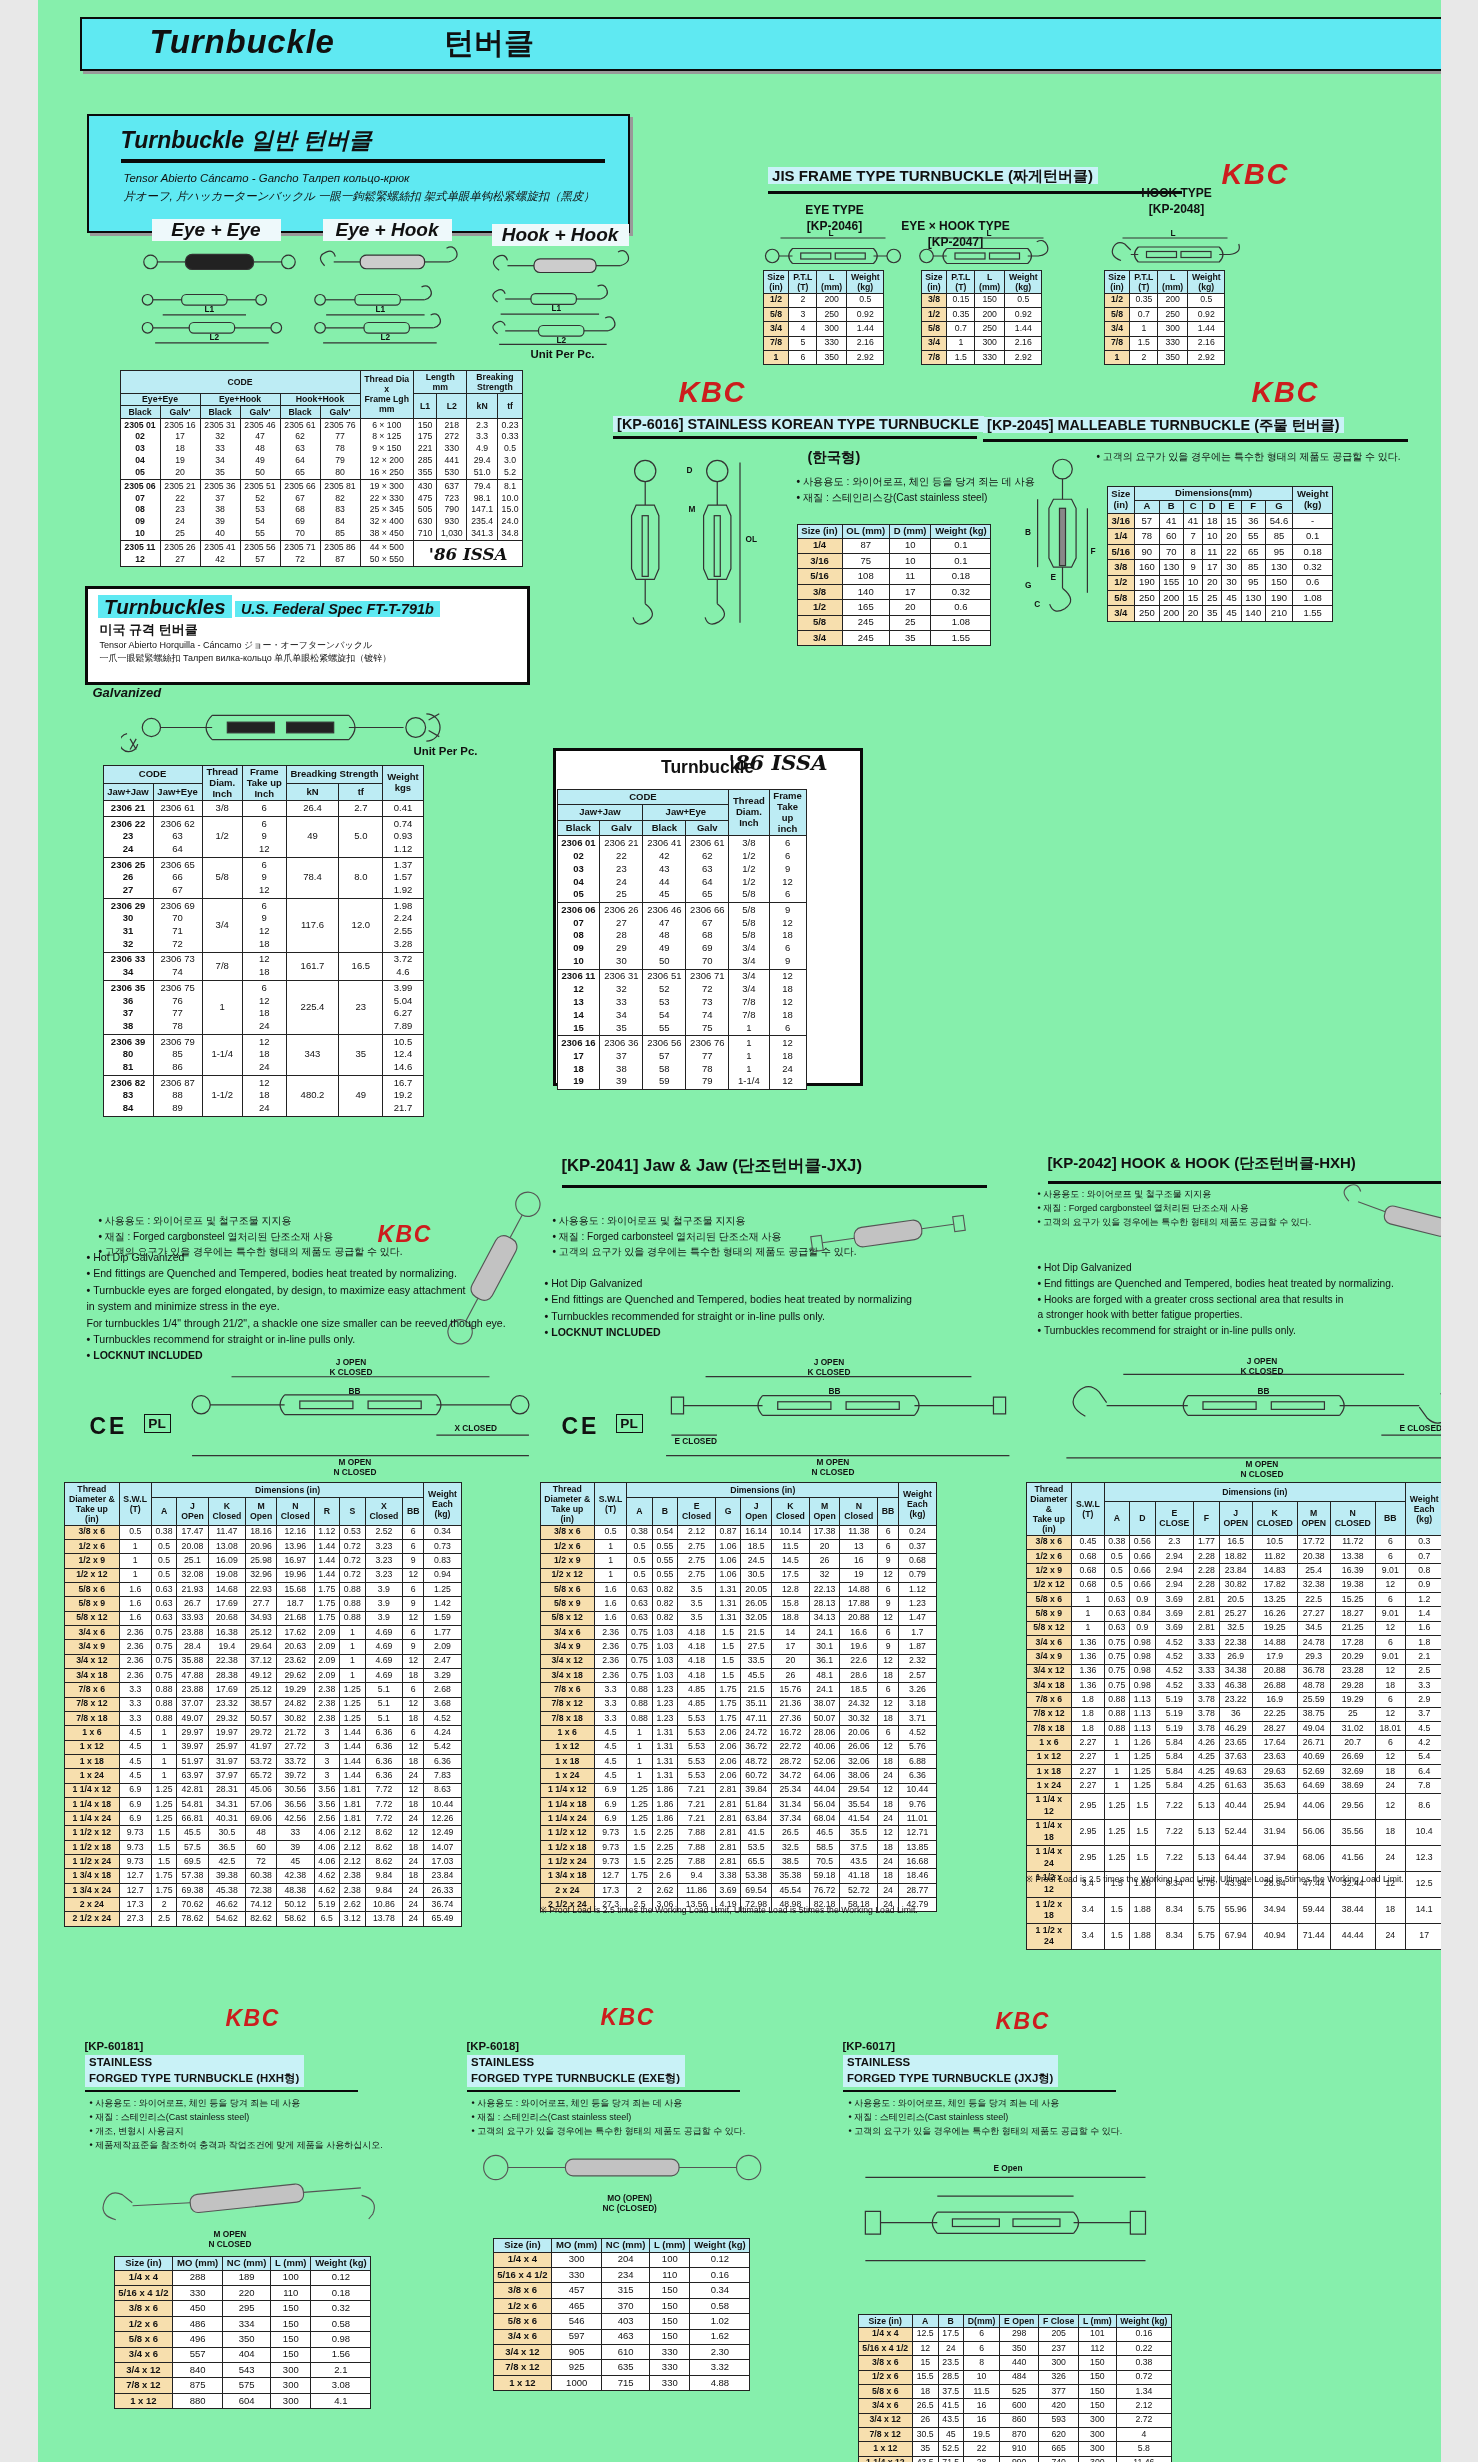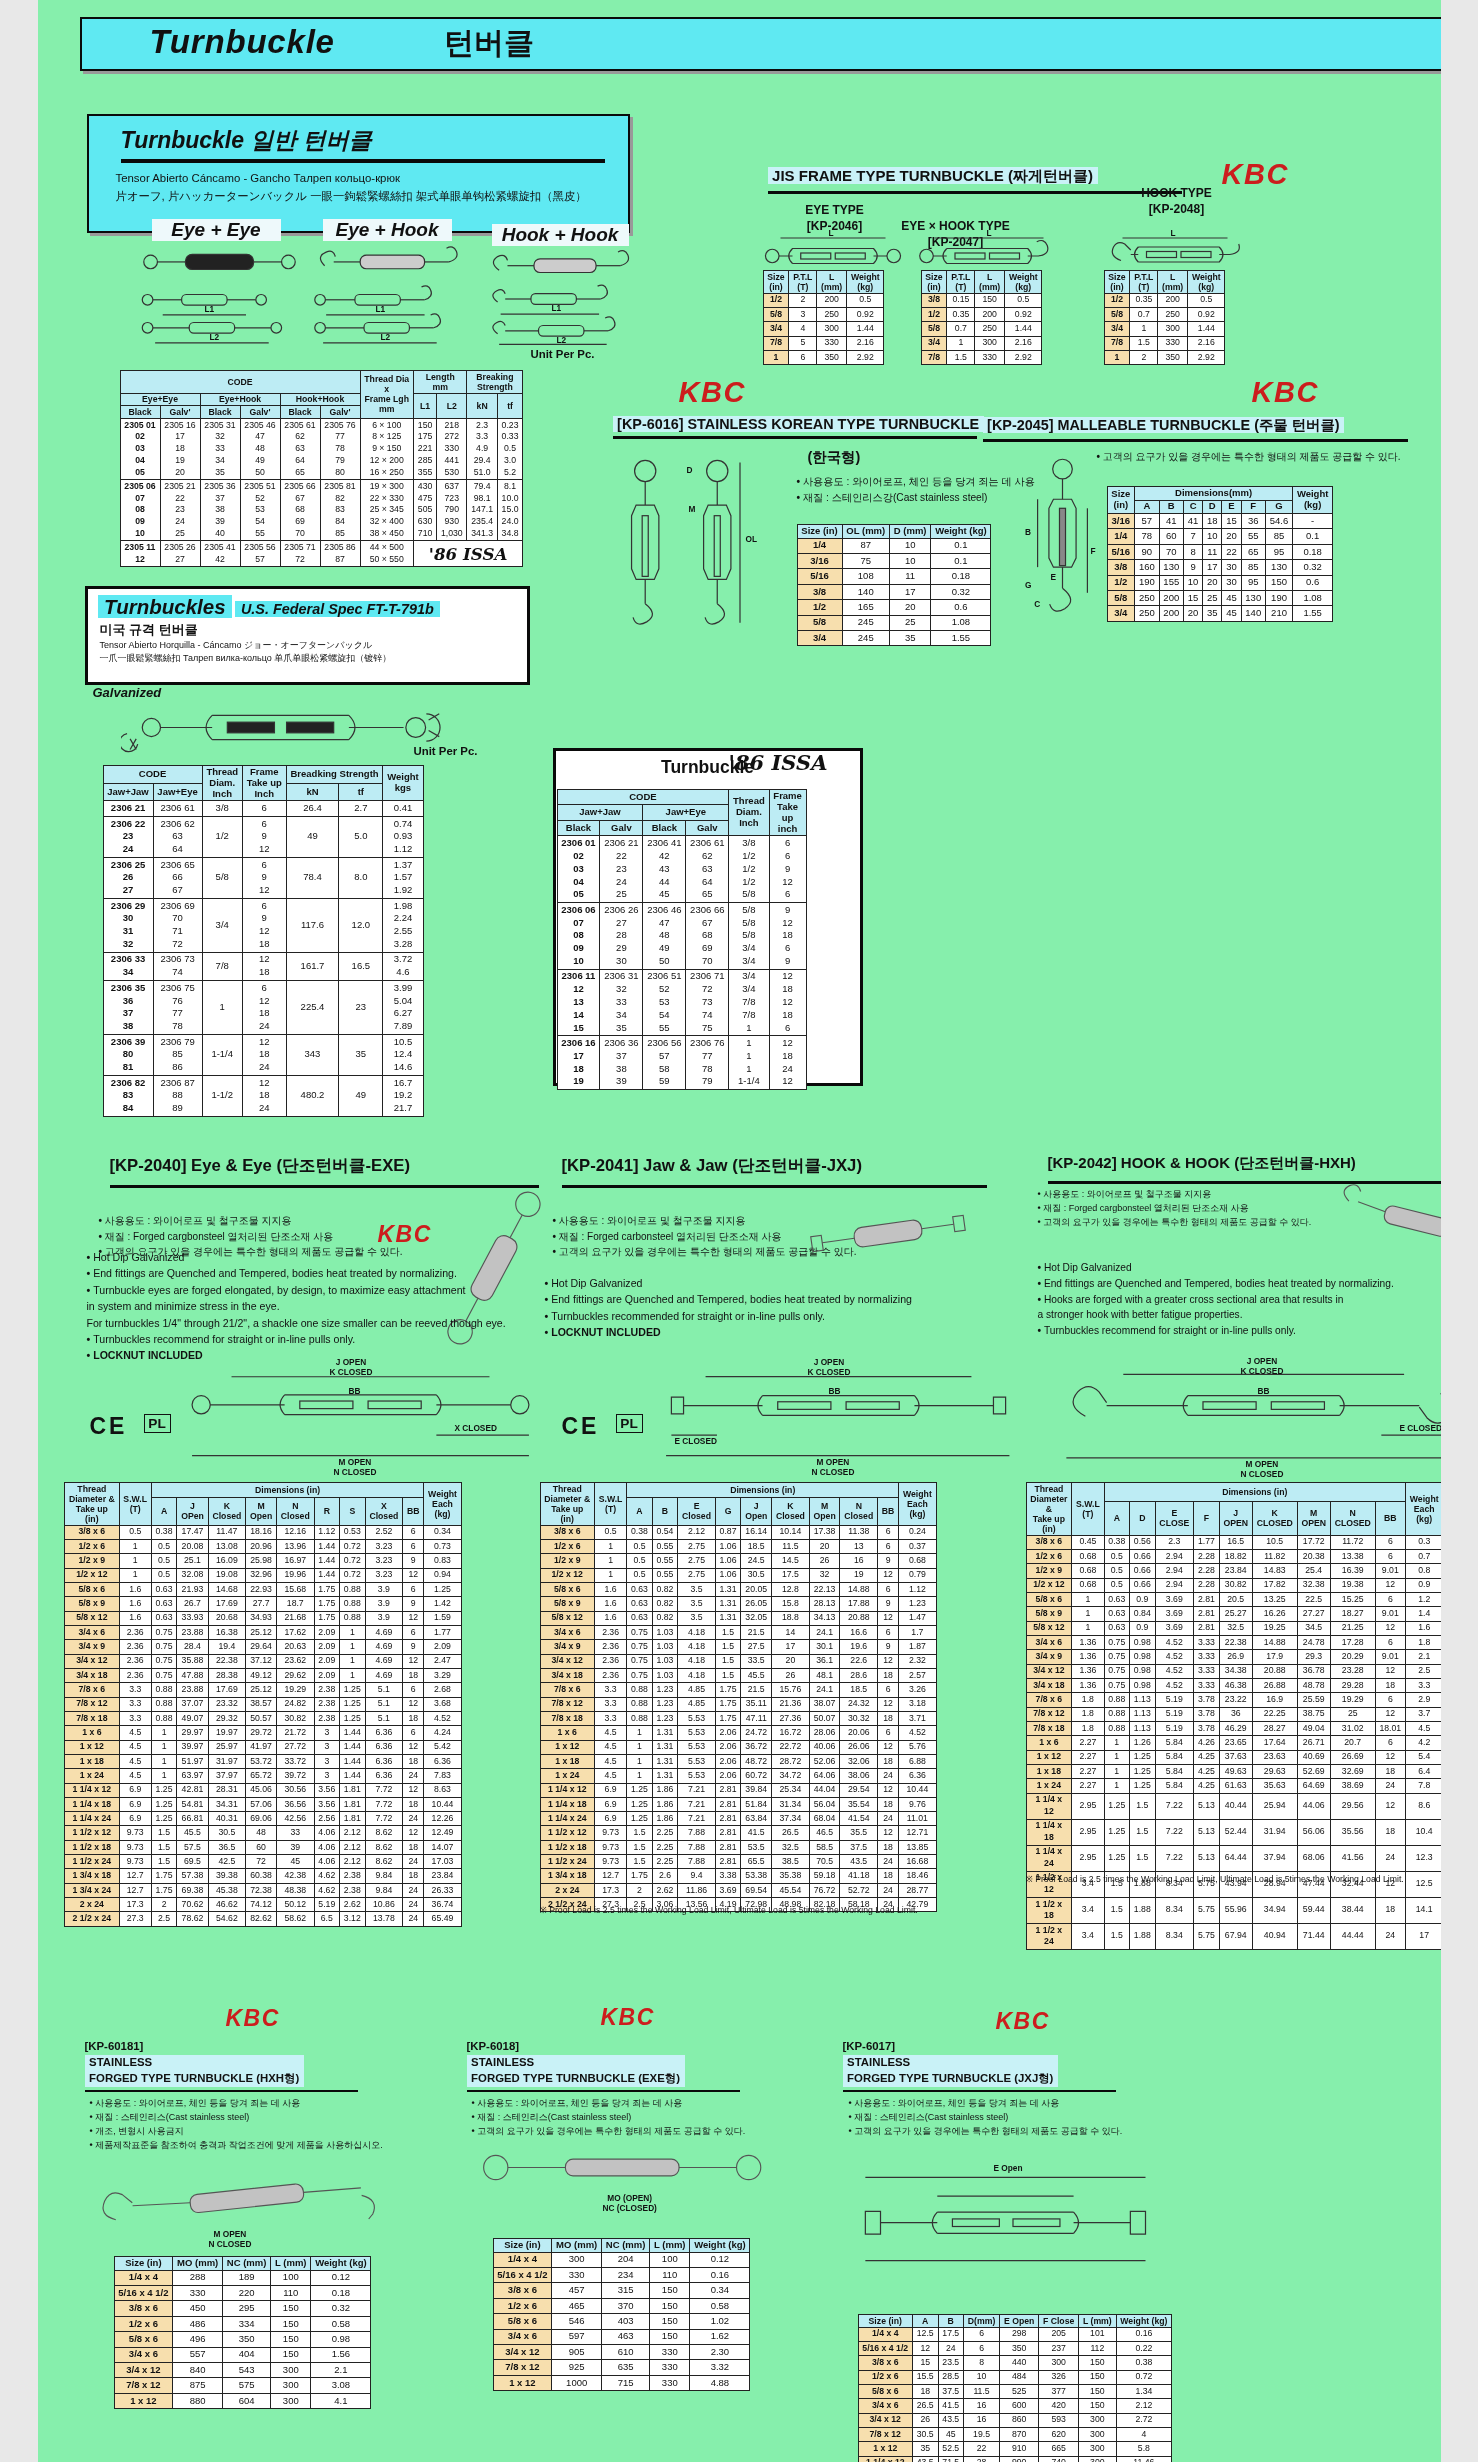"Tensor Abierto Cáncamo - Gancho" div { font-style: none -> italic; padding-left: 27px -> 35px }
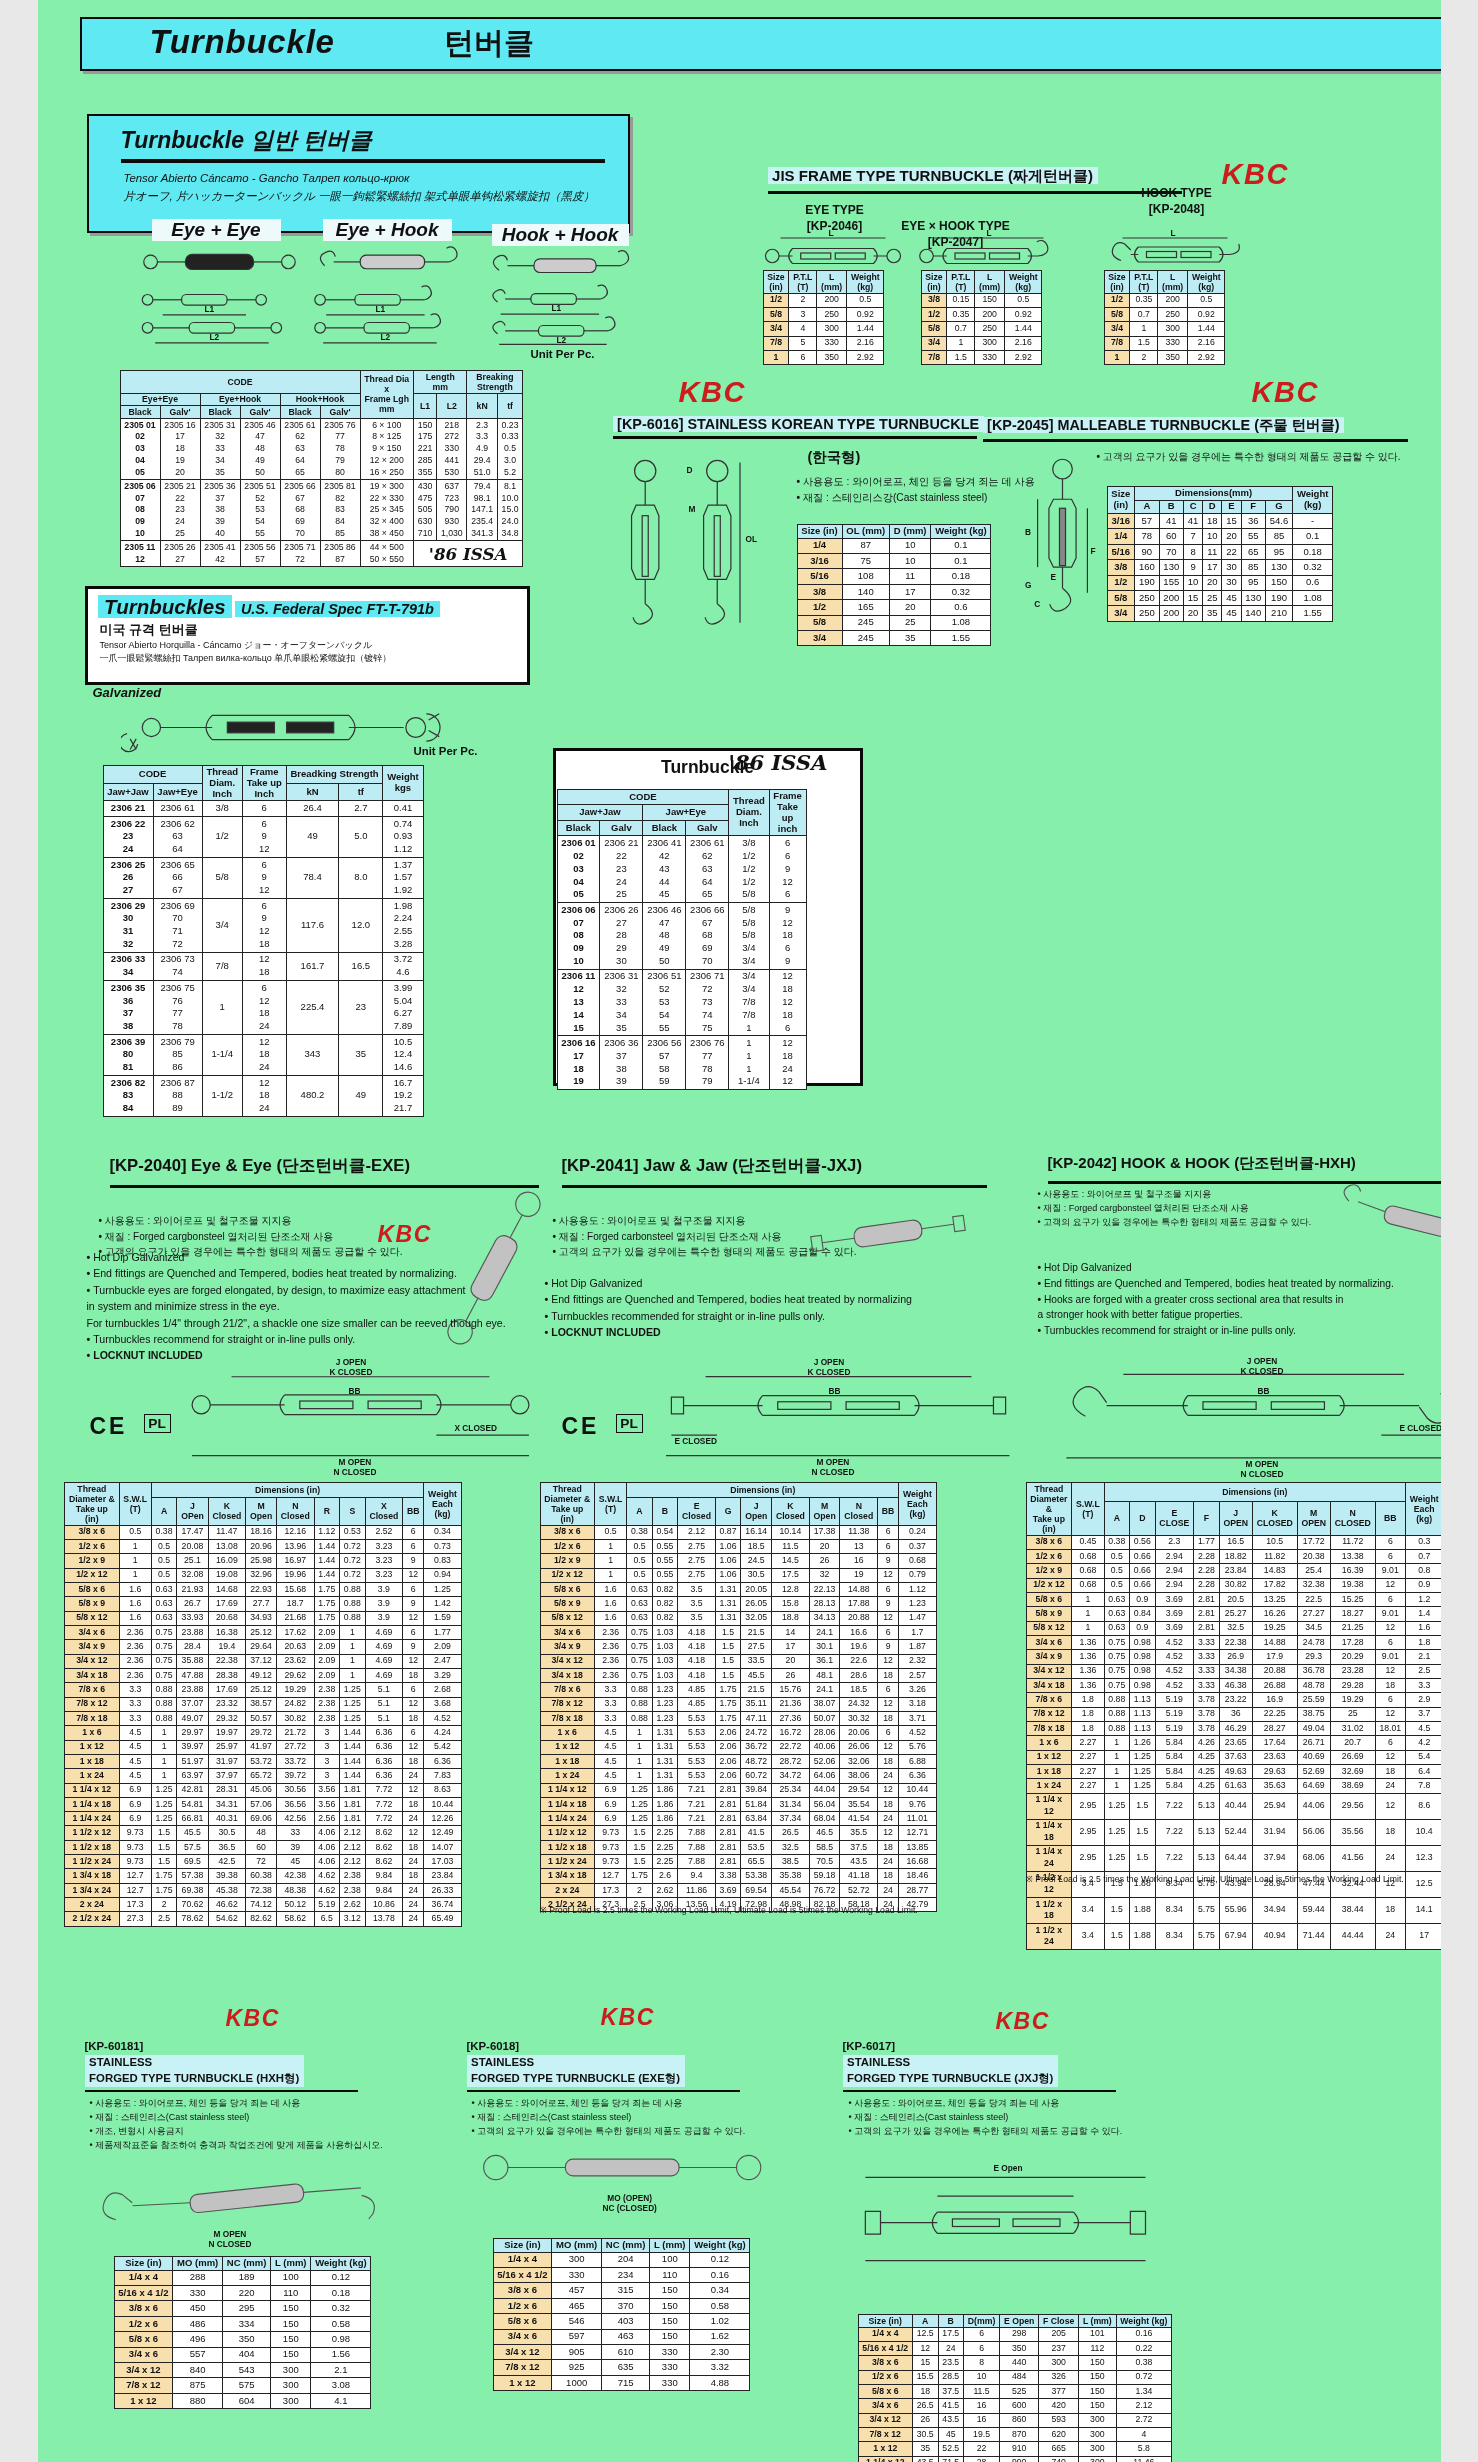"[KP-2040] Eye & Eye (단조턴버클-EXE)" div.abs { html: <div> <span>[KP-2040] Eye &amp; Eye (단조턴버클-EXE)</span> <div></div> </div> -> none }
